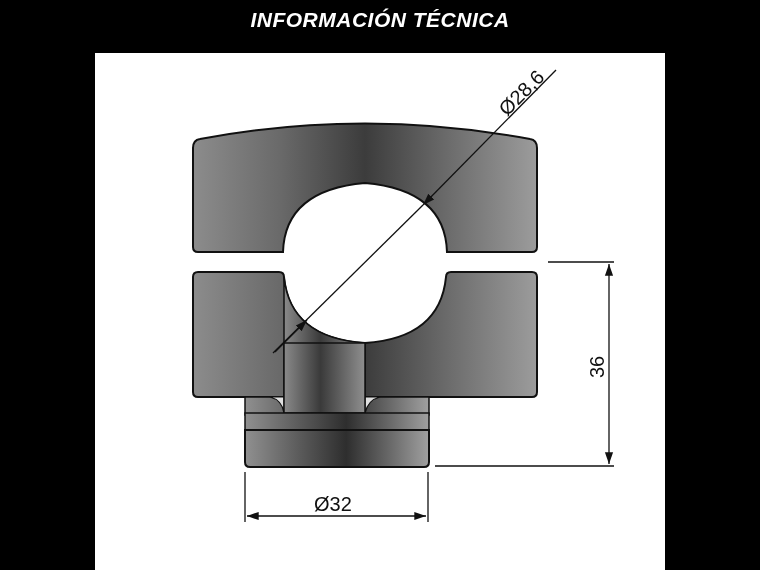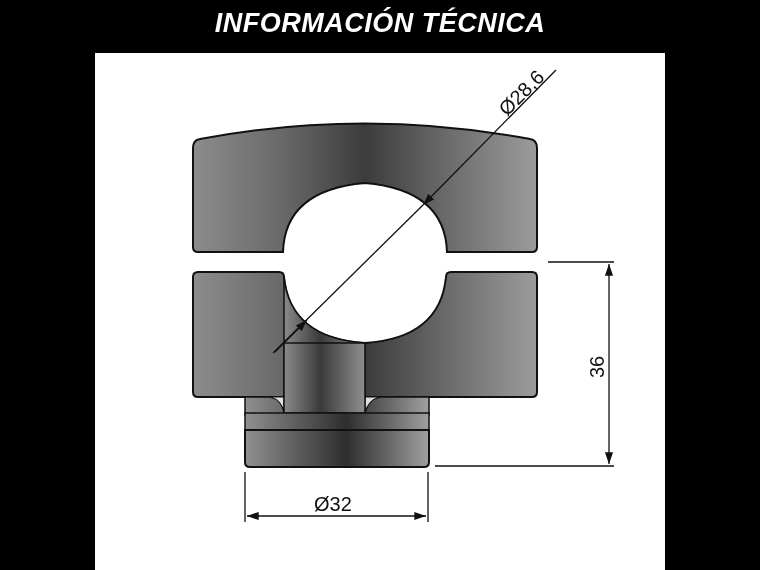"INFORMACIÓN TÉCNICA" .title { font-size: 27px -> 21px }
